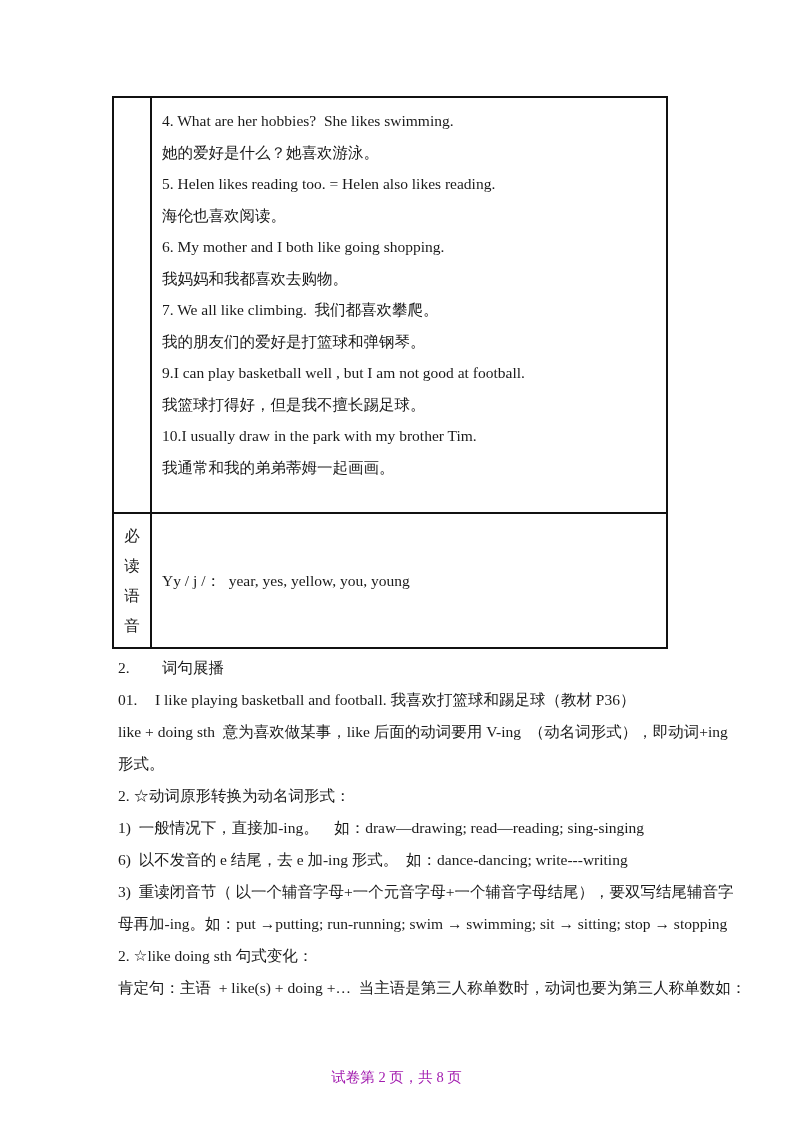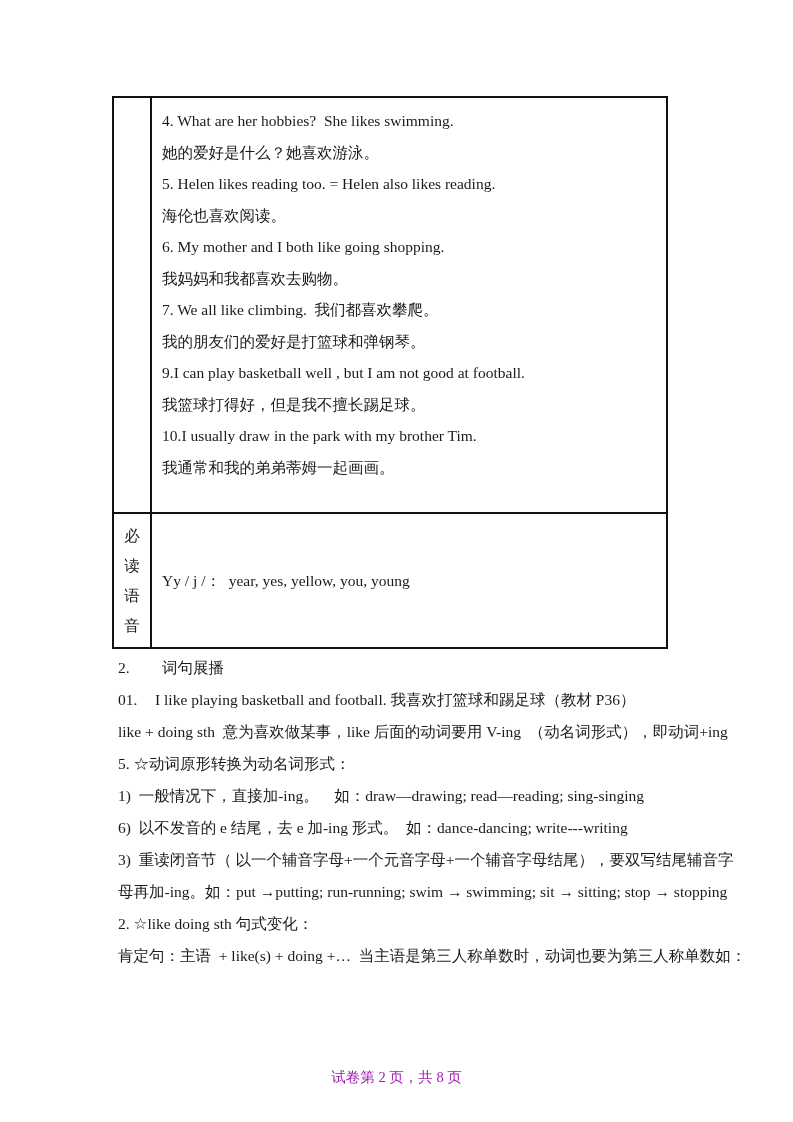"形式。" div.b-line { html: none -> <div>形式。</div> }
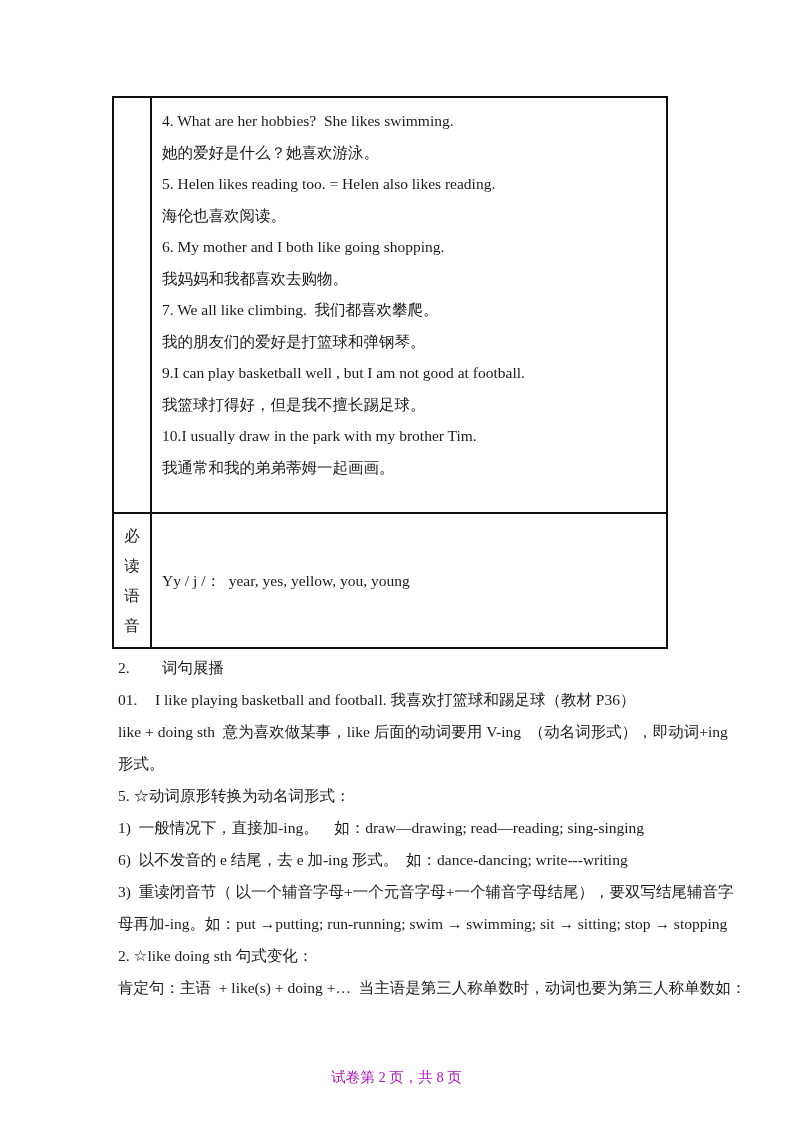"5. ☆动词原形转换为动名词形式：" div.b-line { text: 5 -> 2 }
